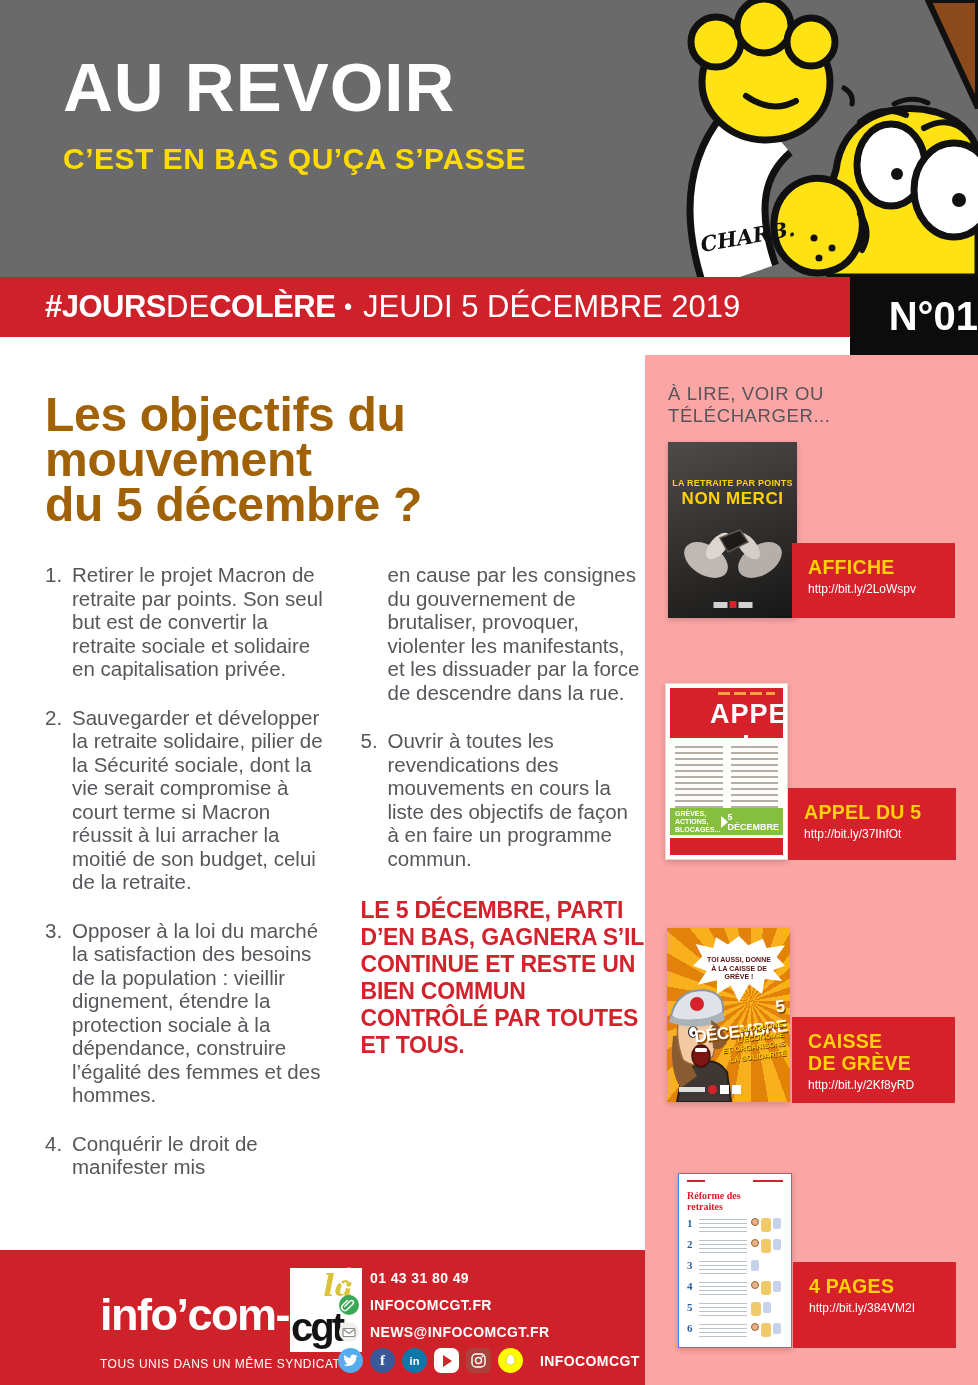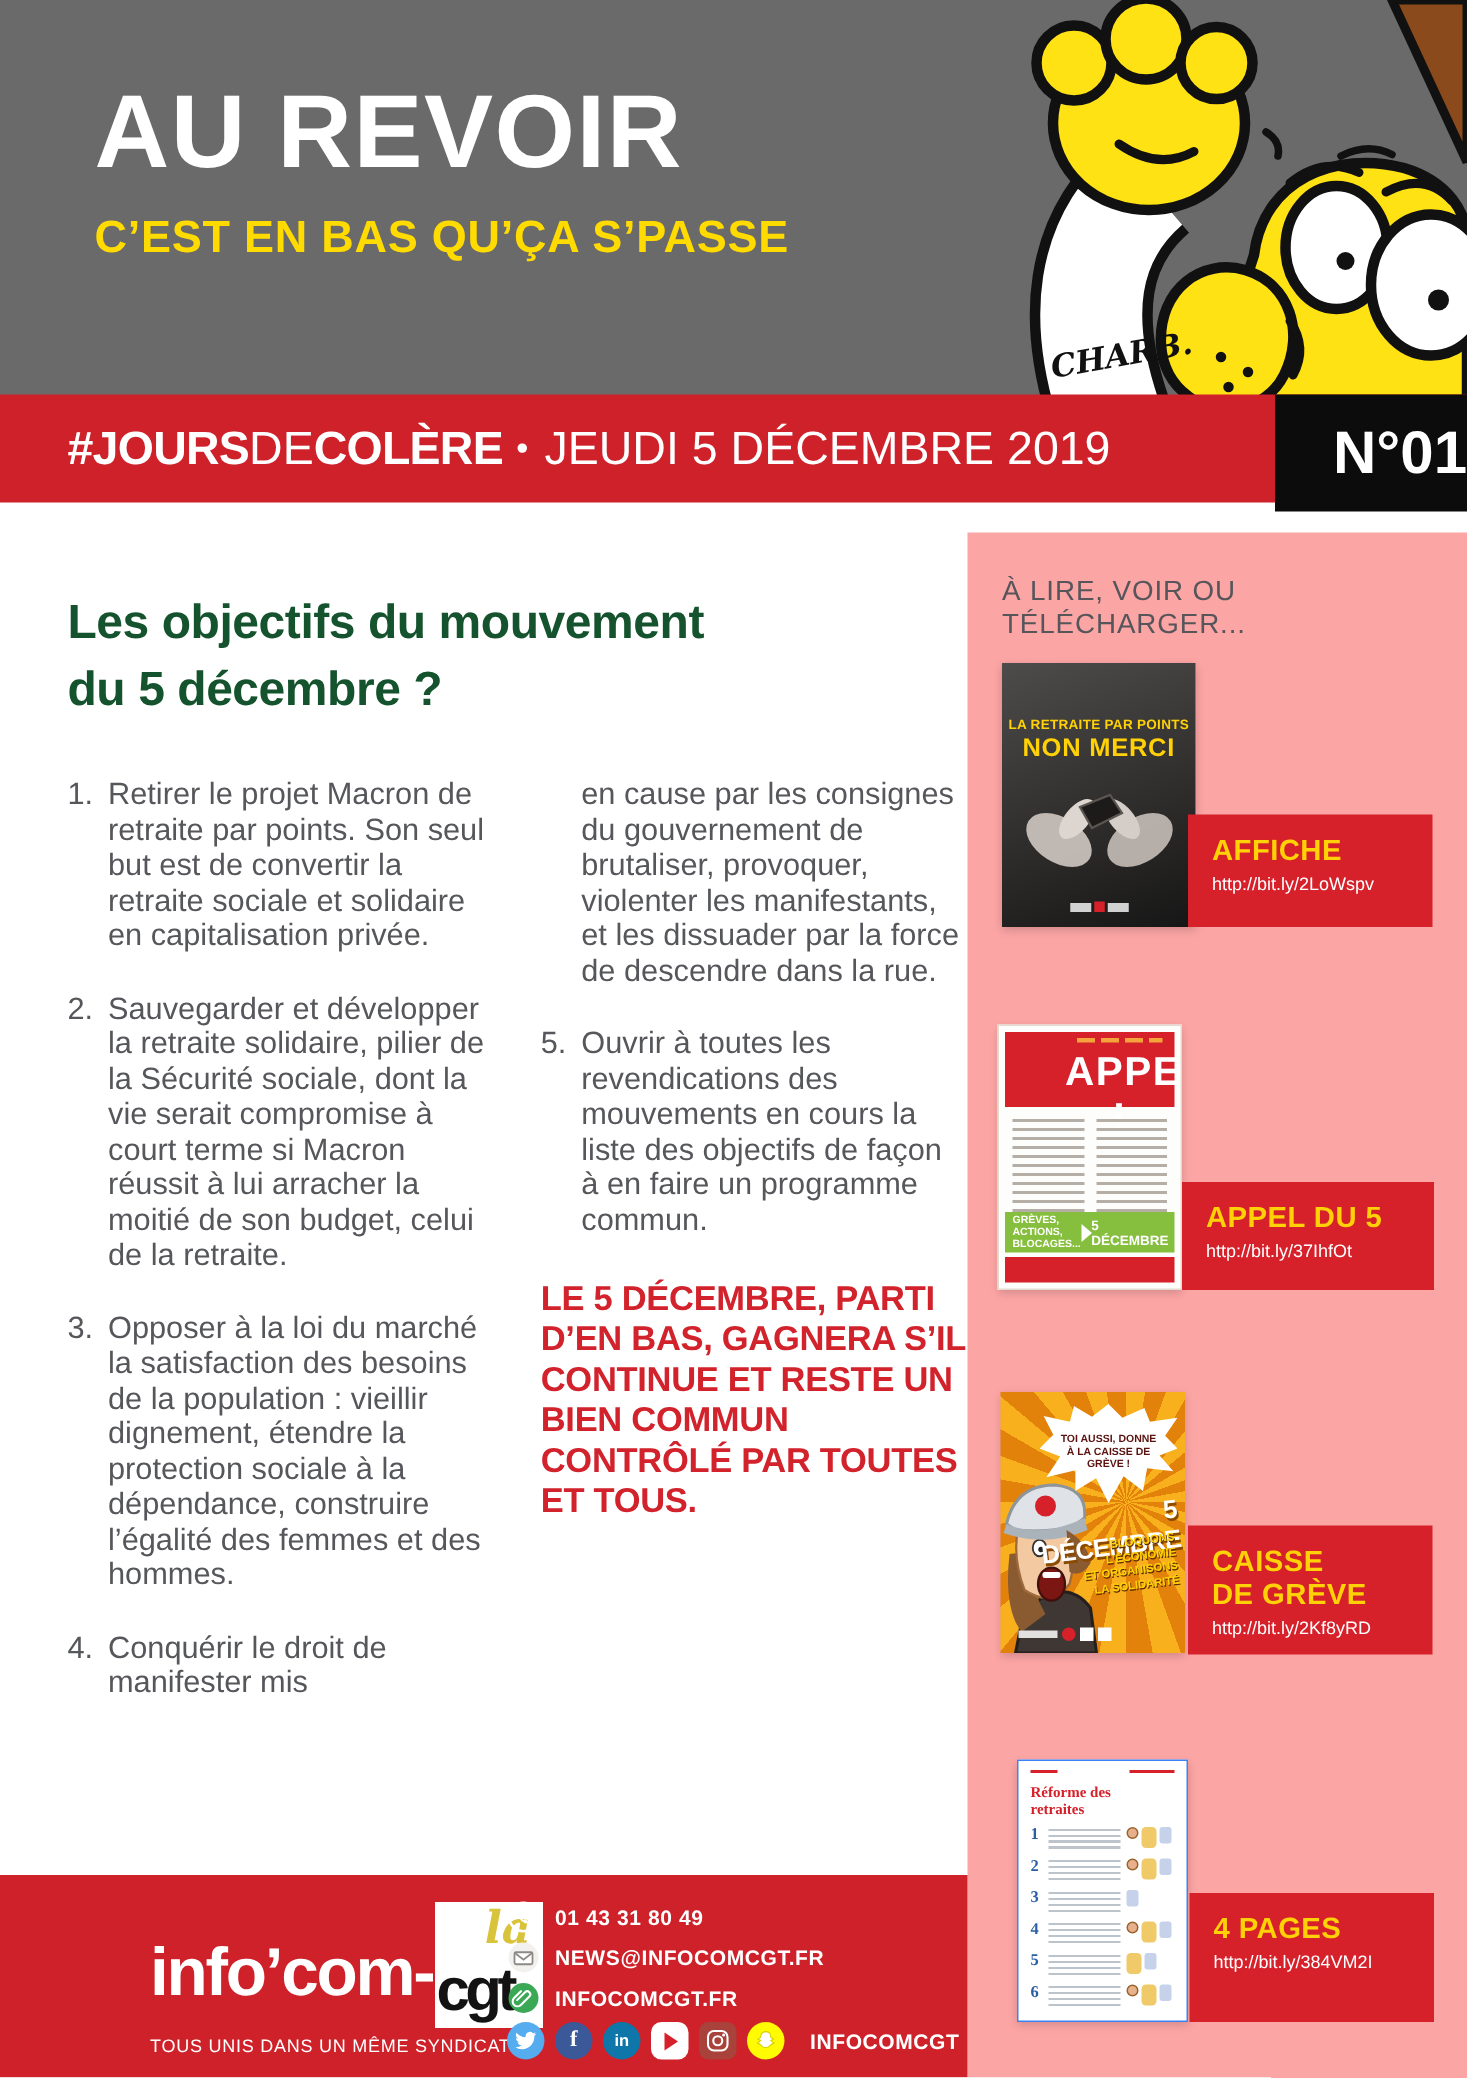"#JOURSDECOLÈRE • JEUDI 5 DÉCEMBRE" .banner { height: 72px -> 60px; top: 263px -> 277px }
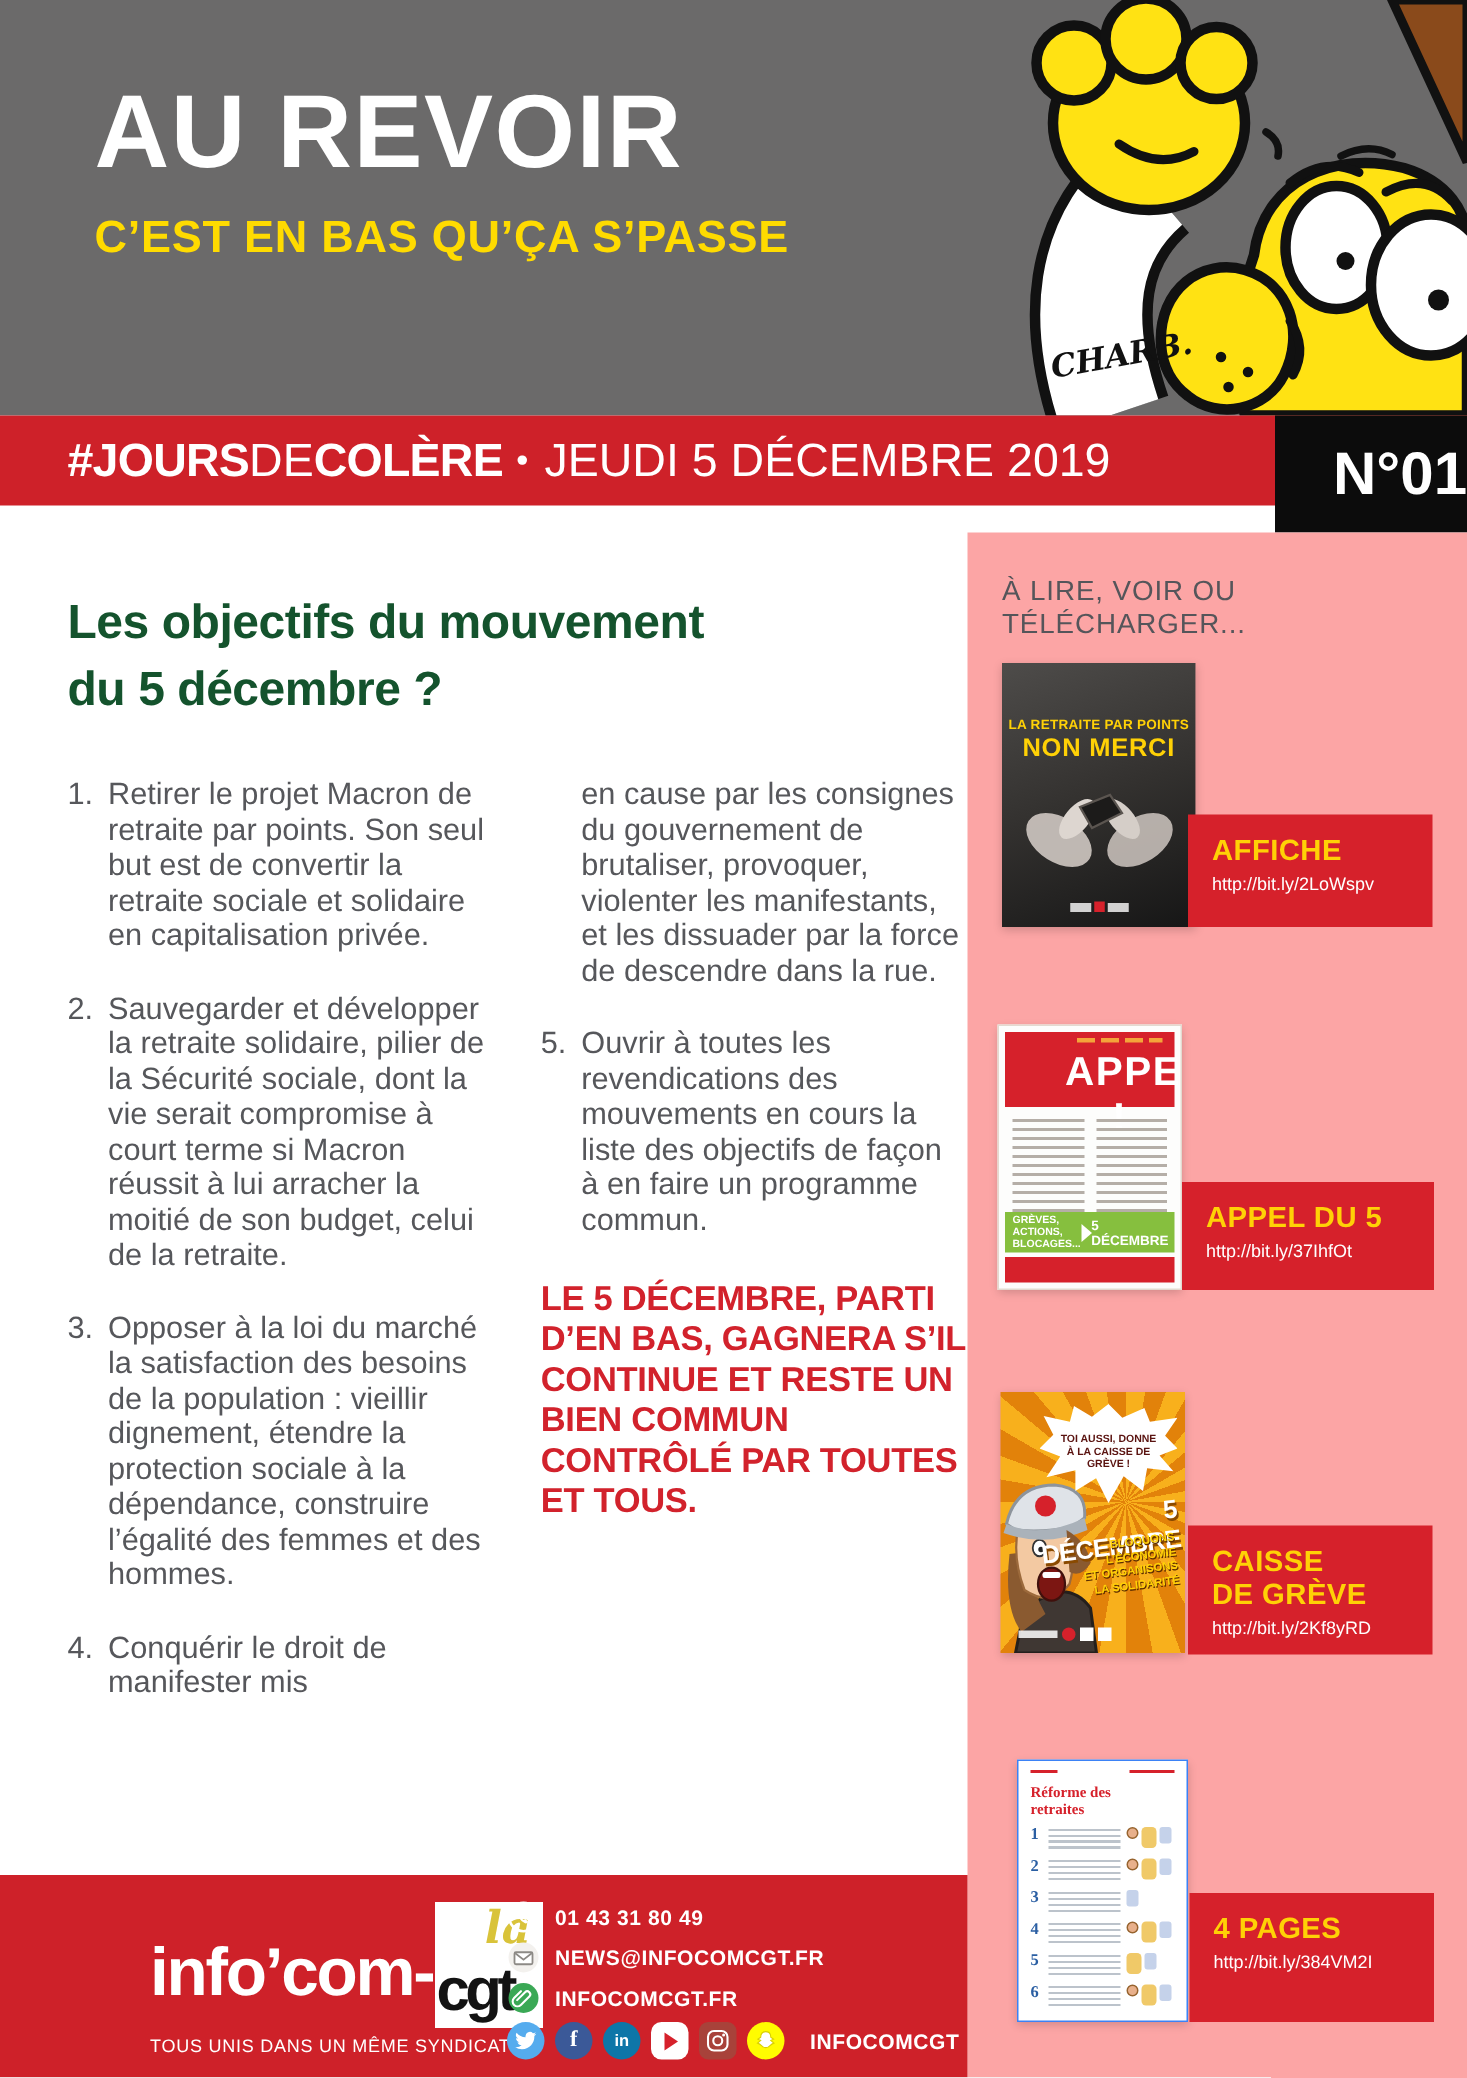"Les objectifs du mouvement" .a-title { color: #14532d -> #a16207; font-size: 32px -> 48px }
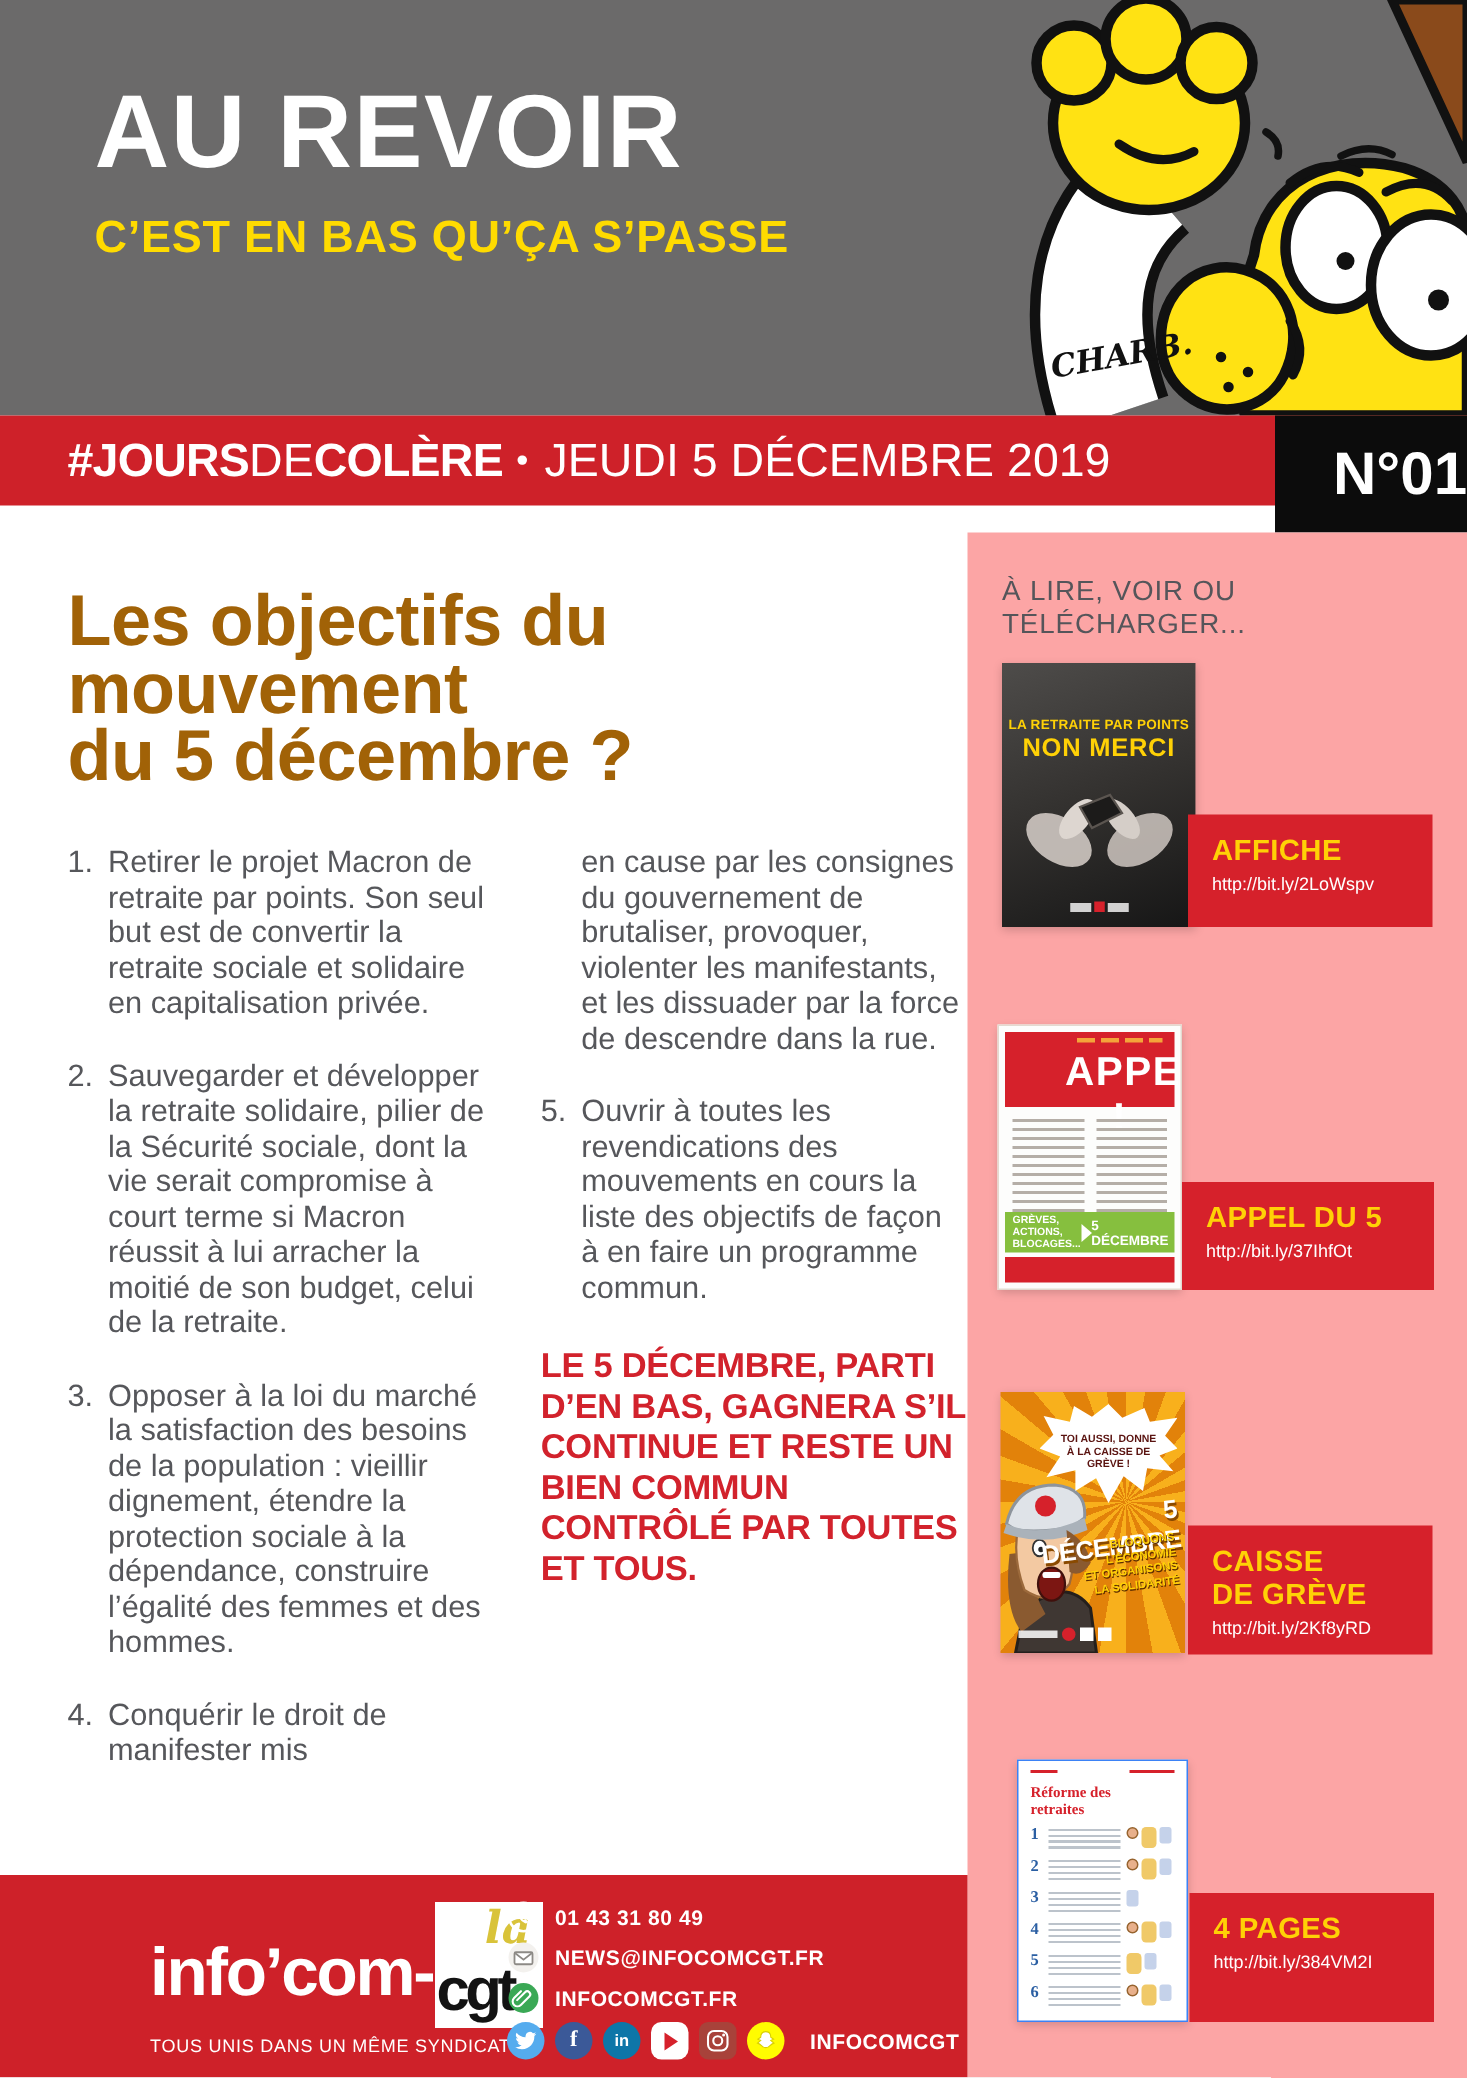"NEWS@INFOCOMCGT.FR" div.c-row { order: before "INFOCOMCGT.FR" -> after "INFOCOMCGT.FR" }
